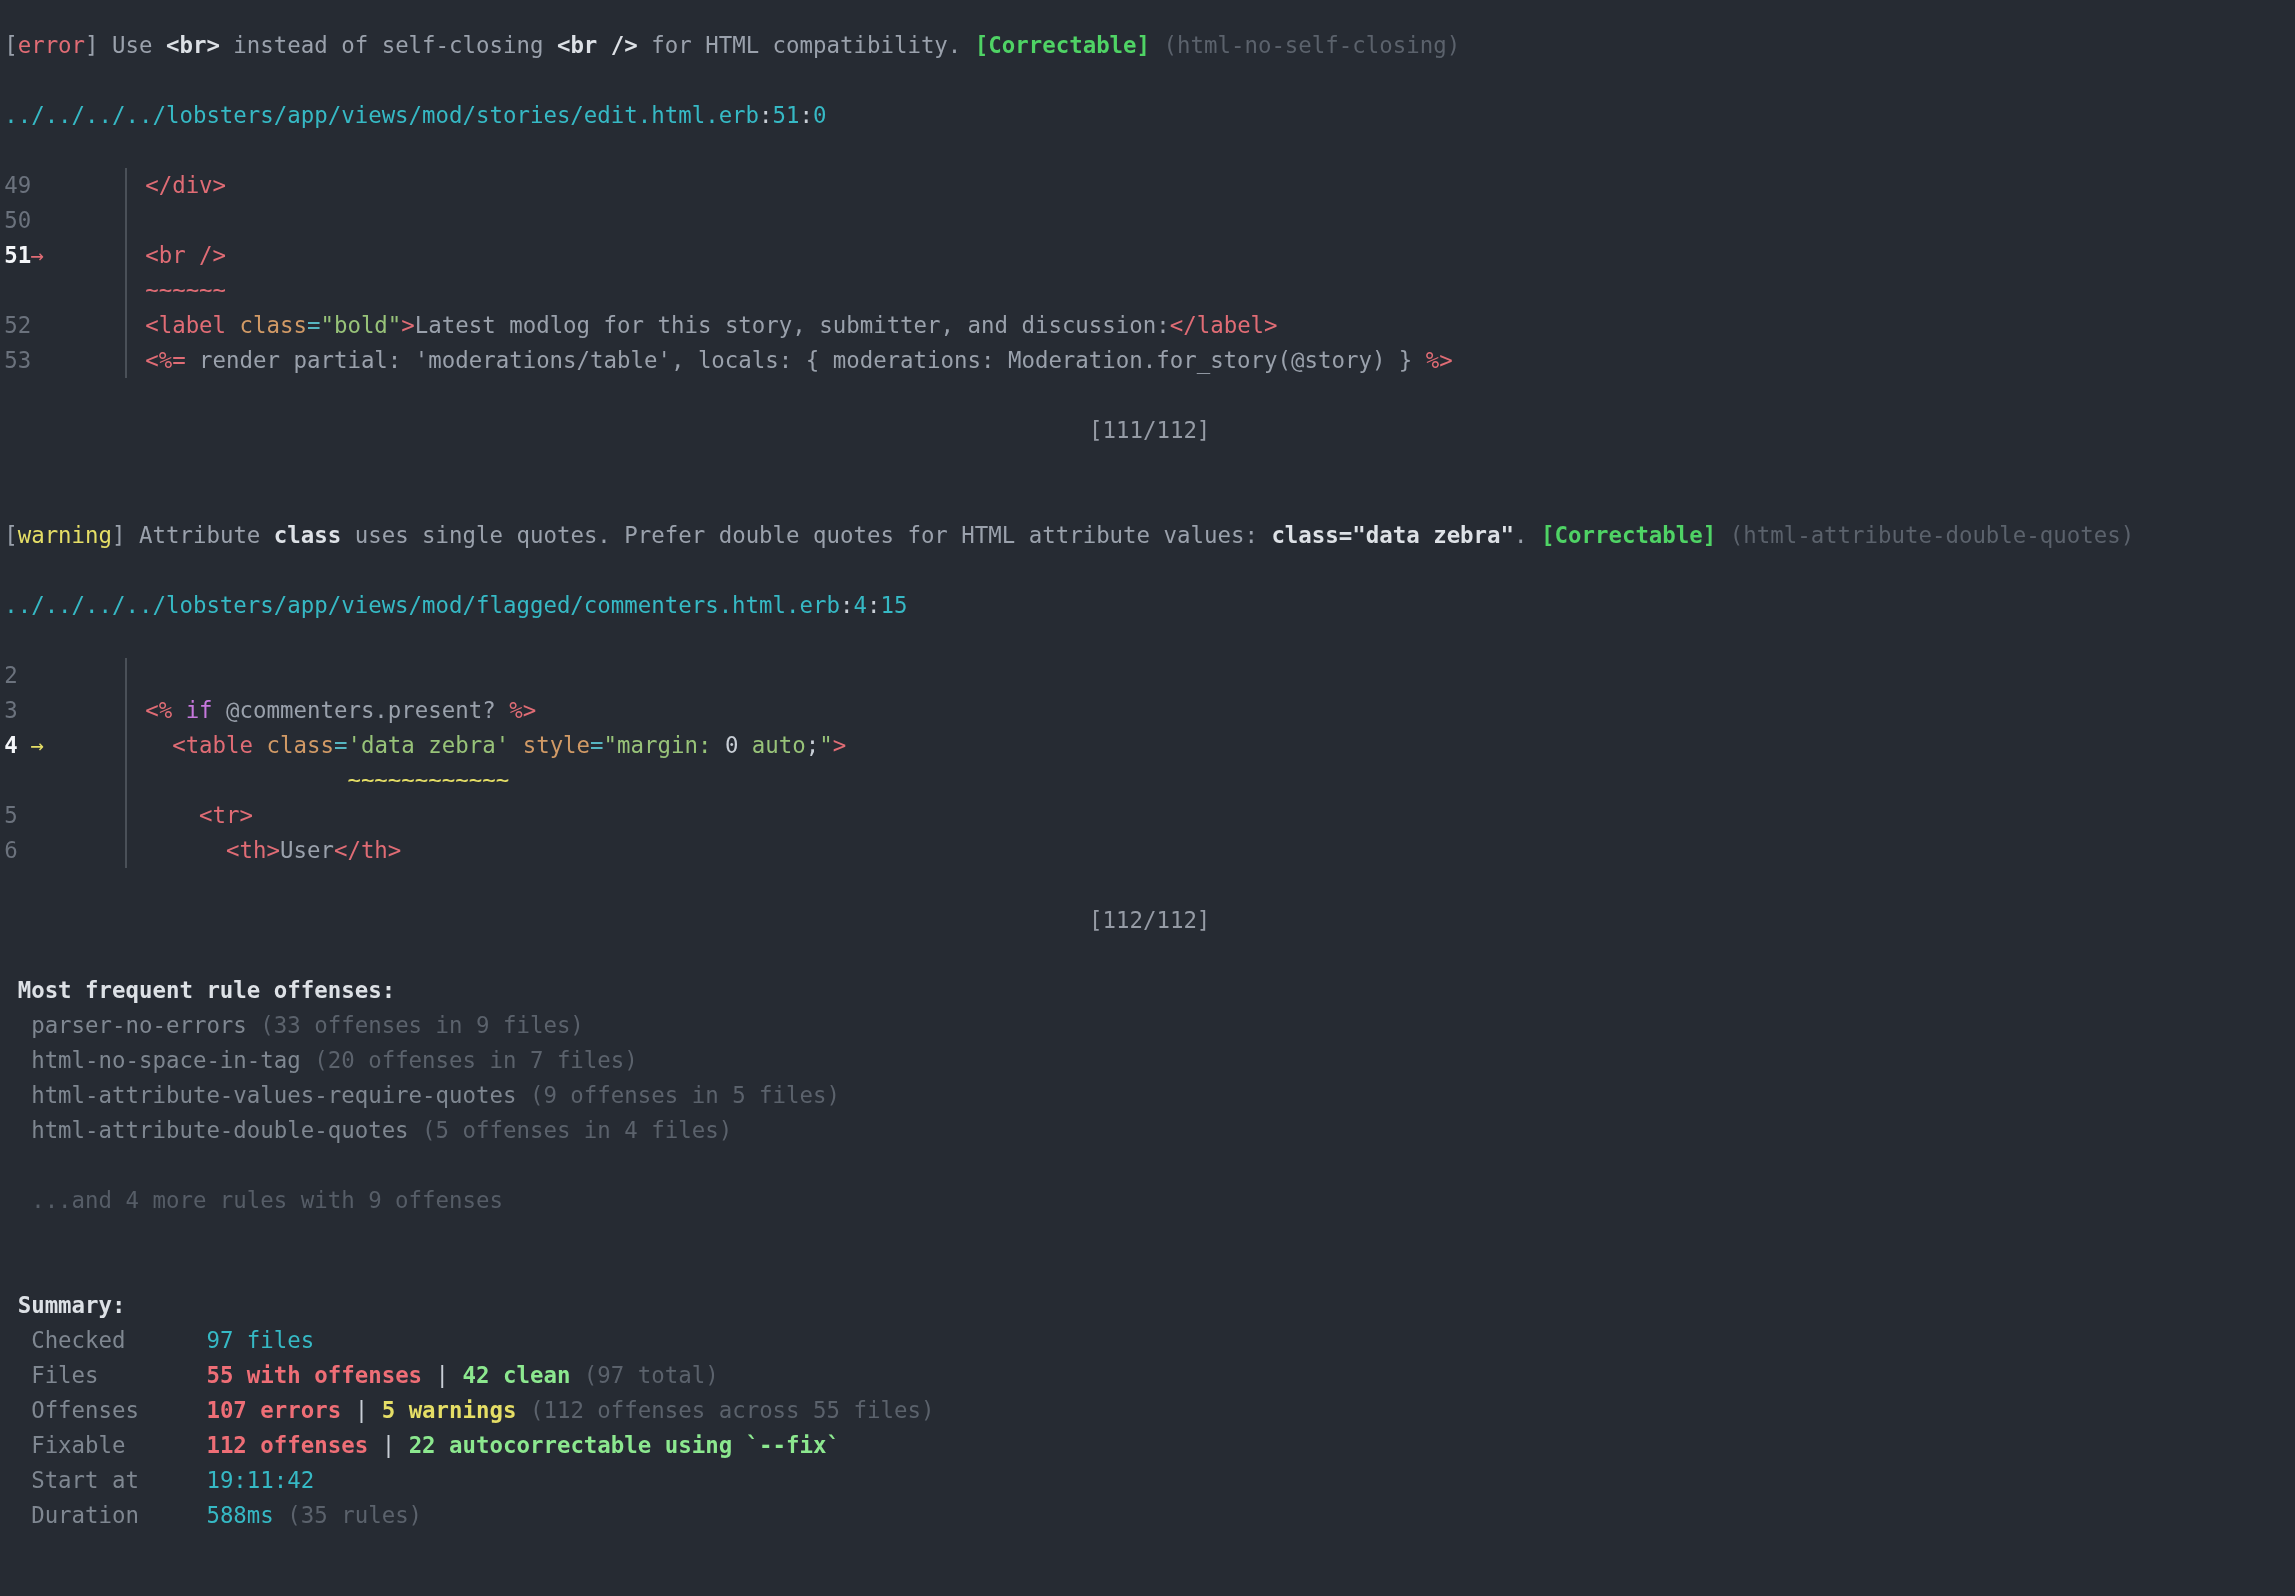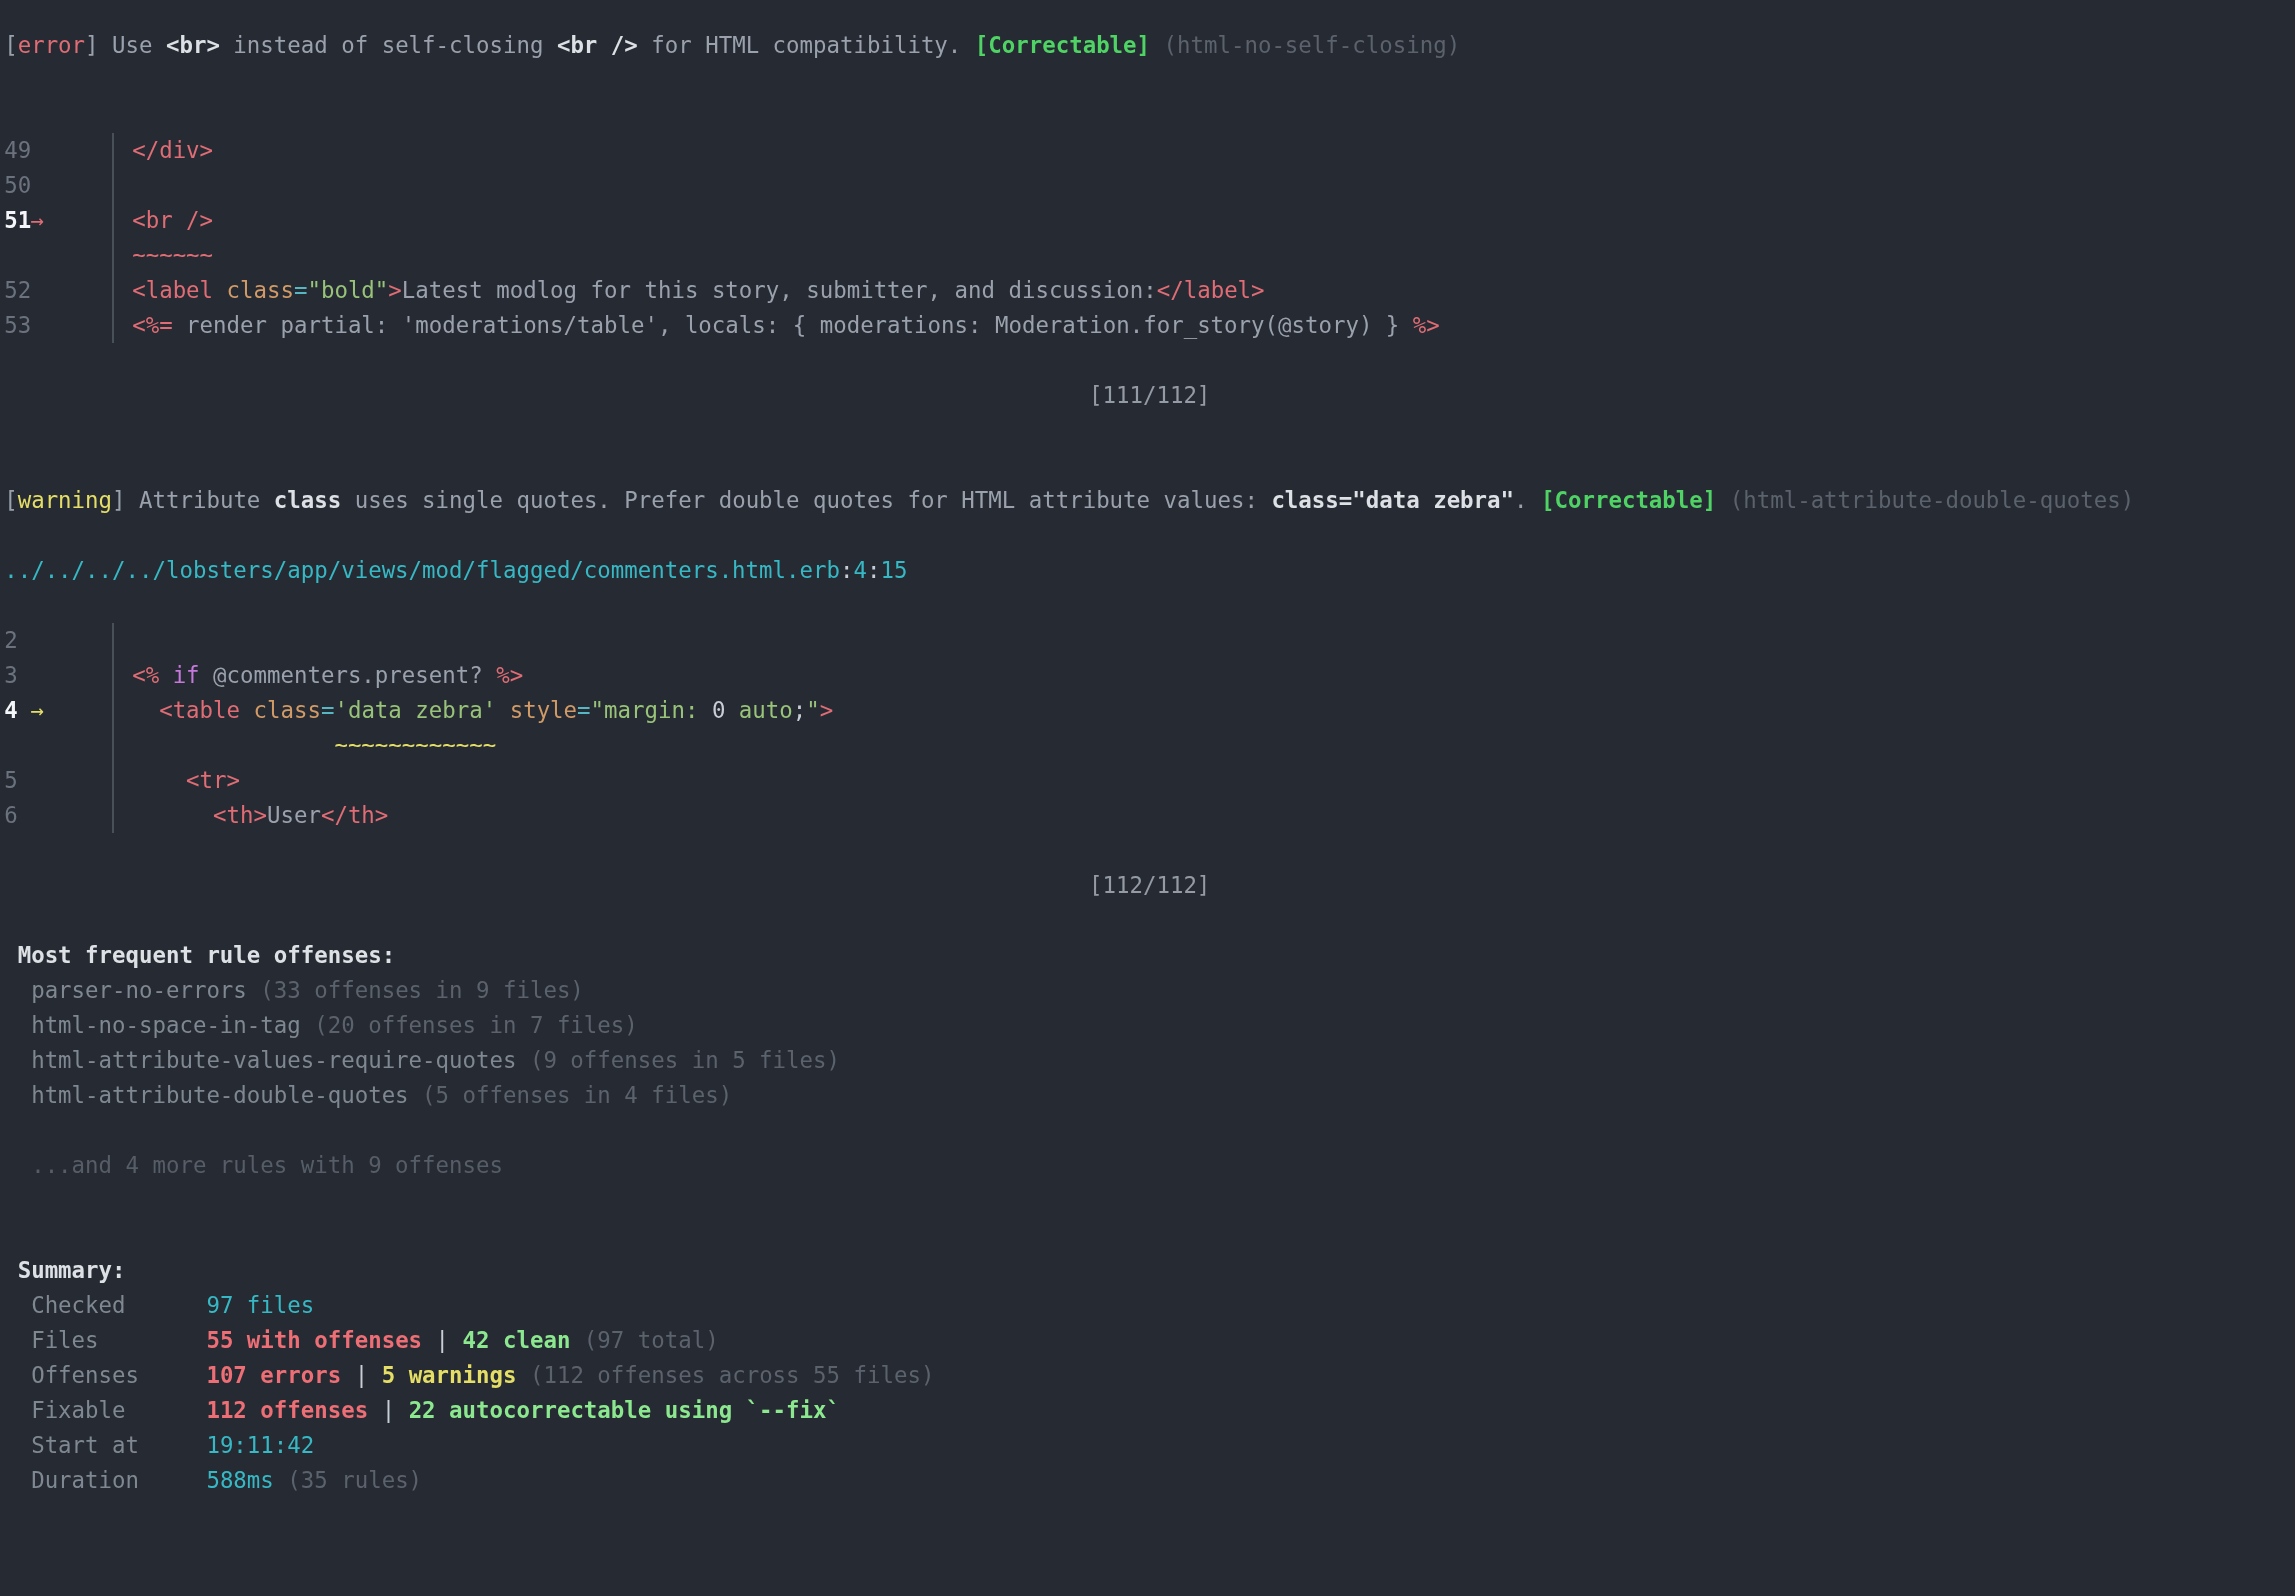"../../../../lobsters/app/views/mod/stori" div.row { html: none -> <div><span>../../../../lobsters/app/views/mod/stories/edit.html.erb</span><span>:</span><span>51</span><span>:</span><span>0</span></div> }
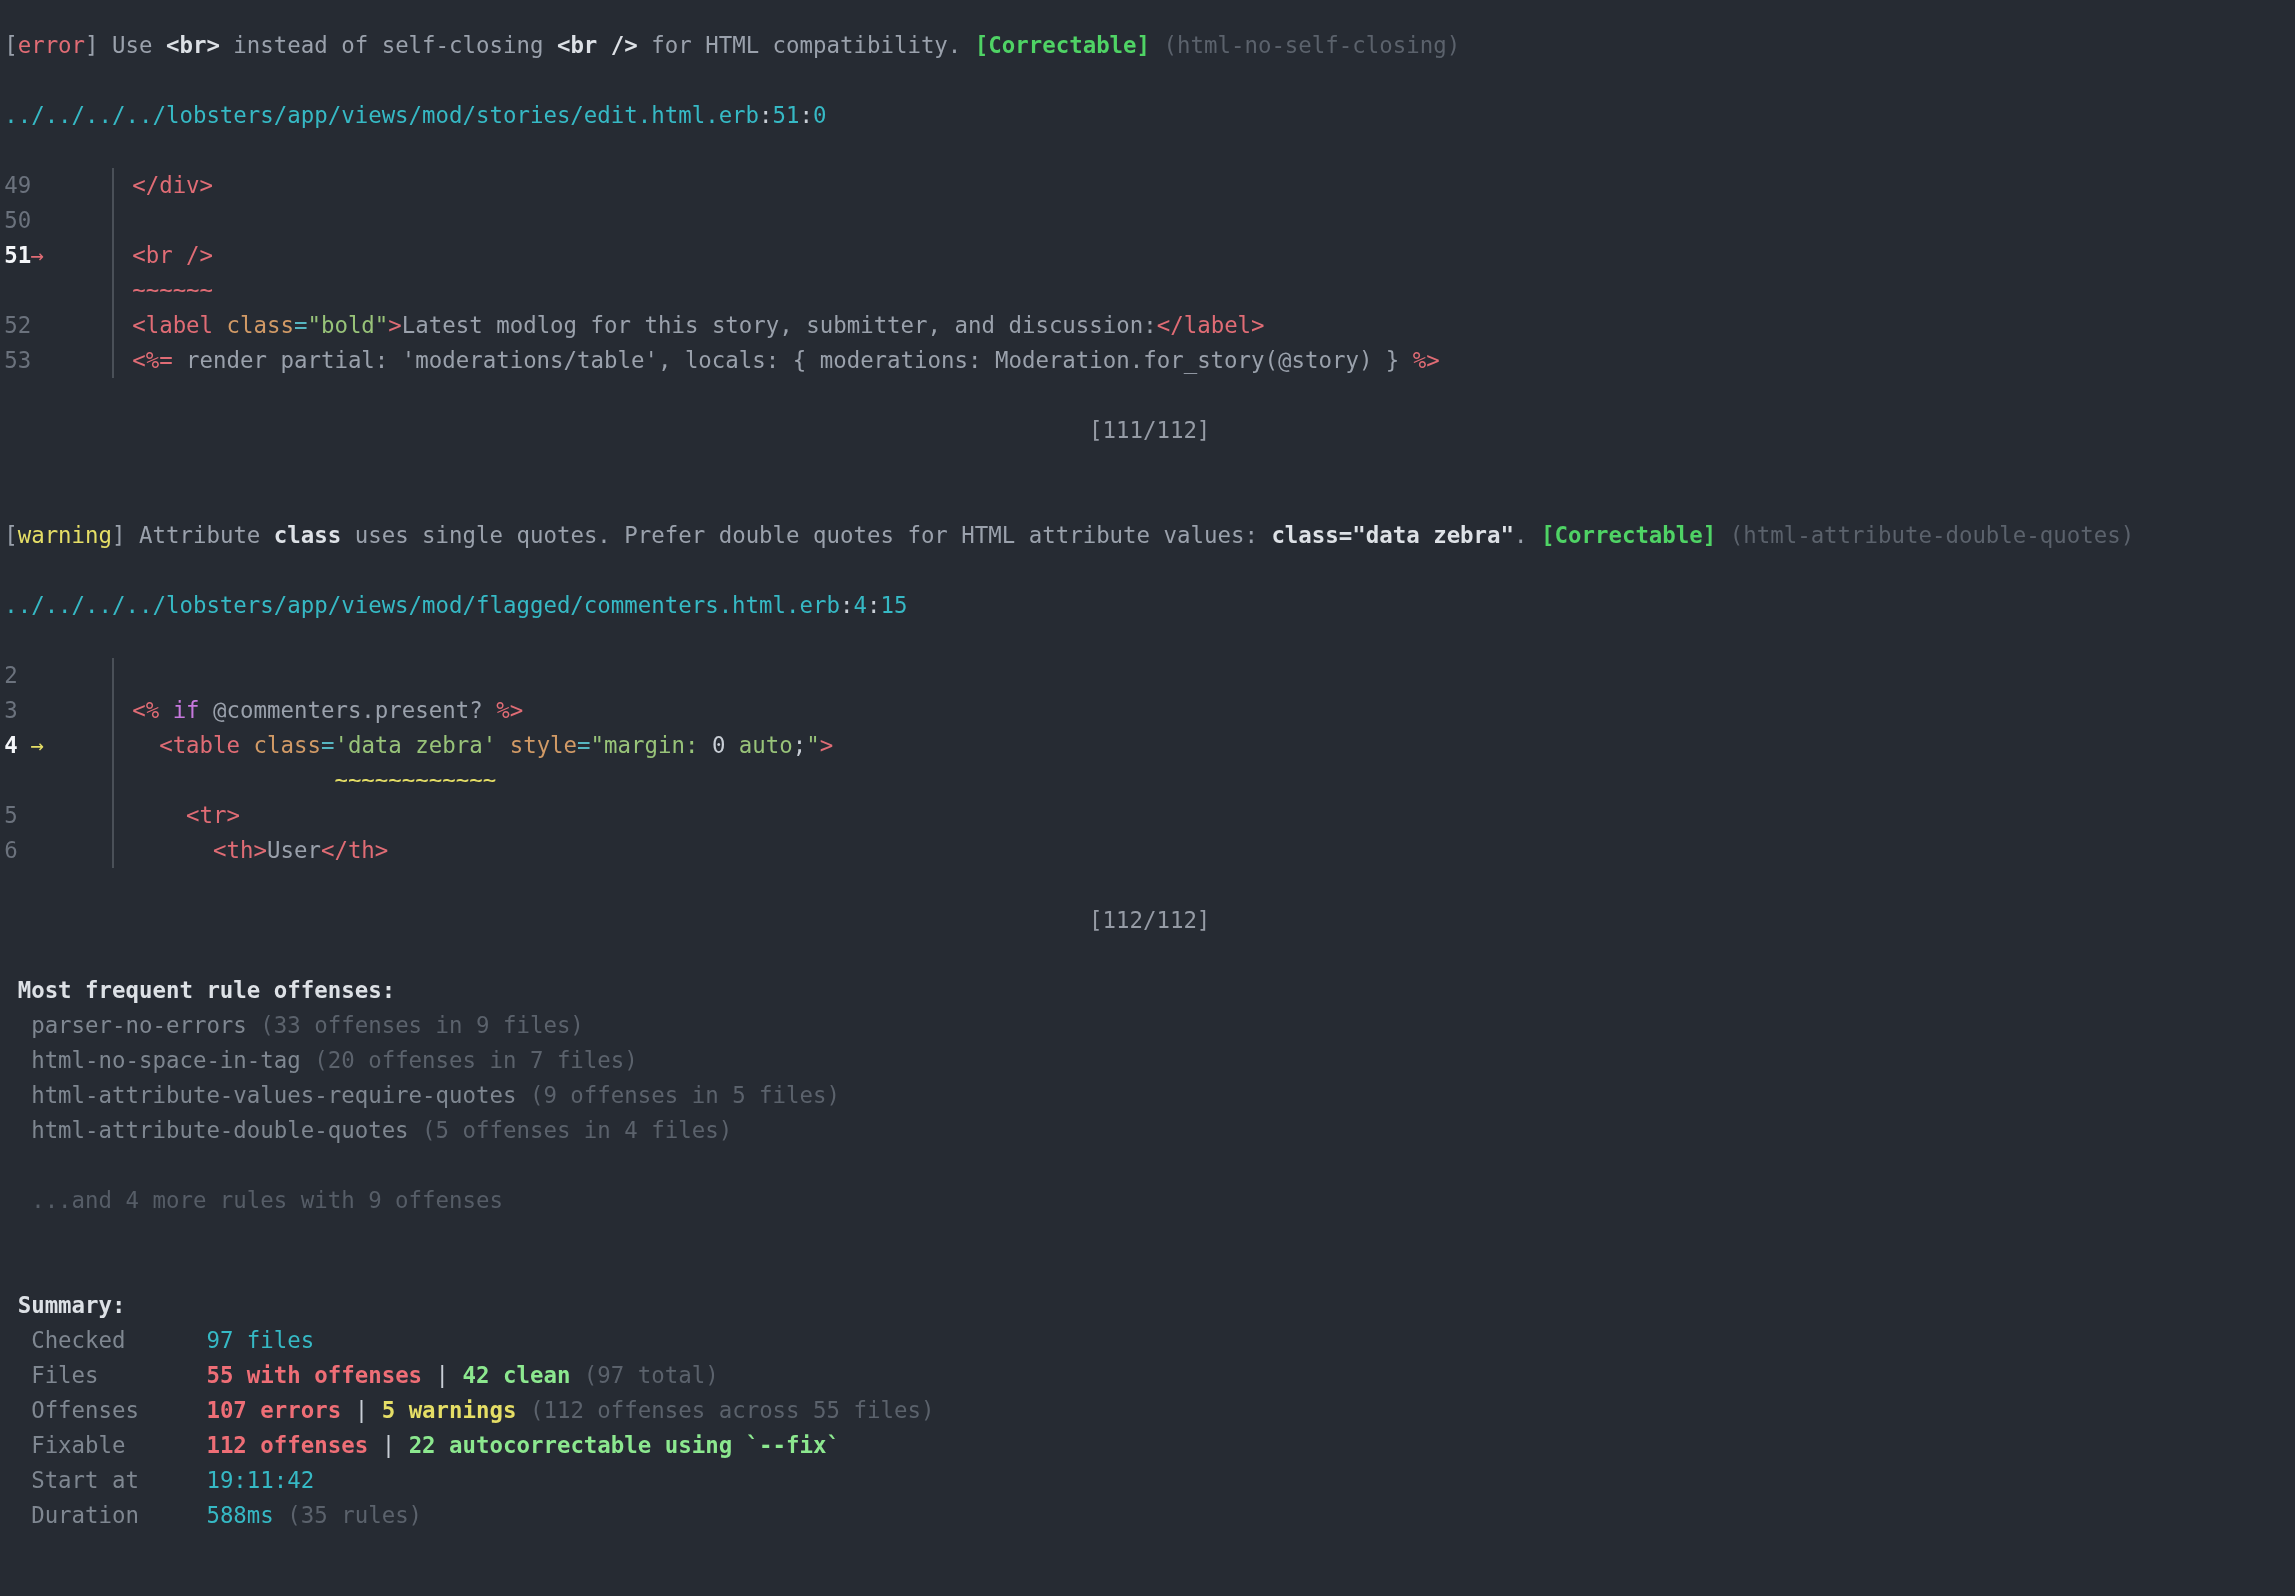"</div>" .codecol { margin-left: 10px -> 23px }
